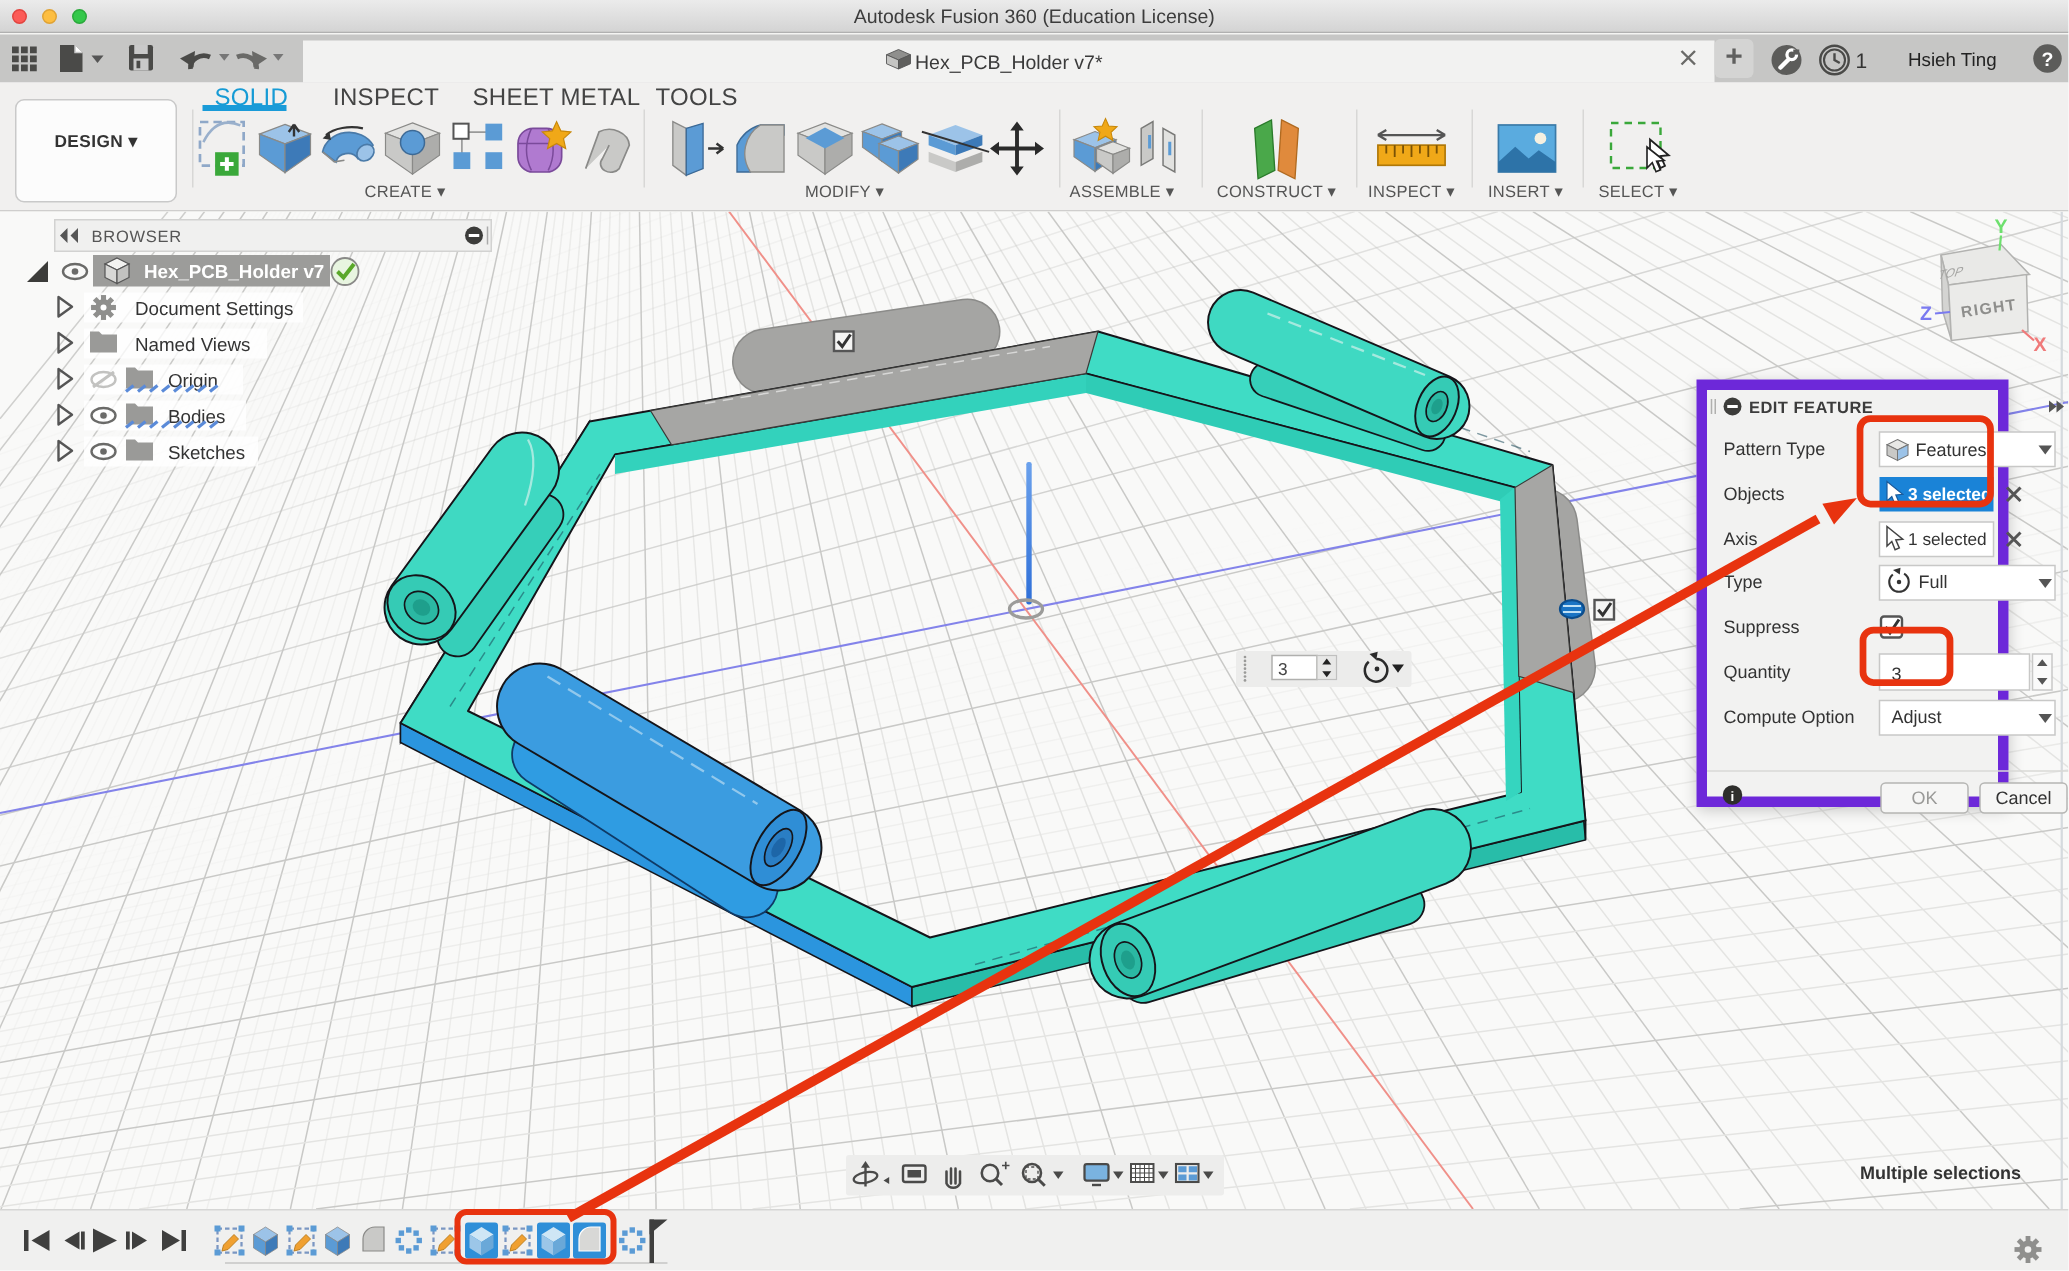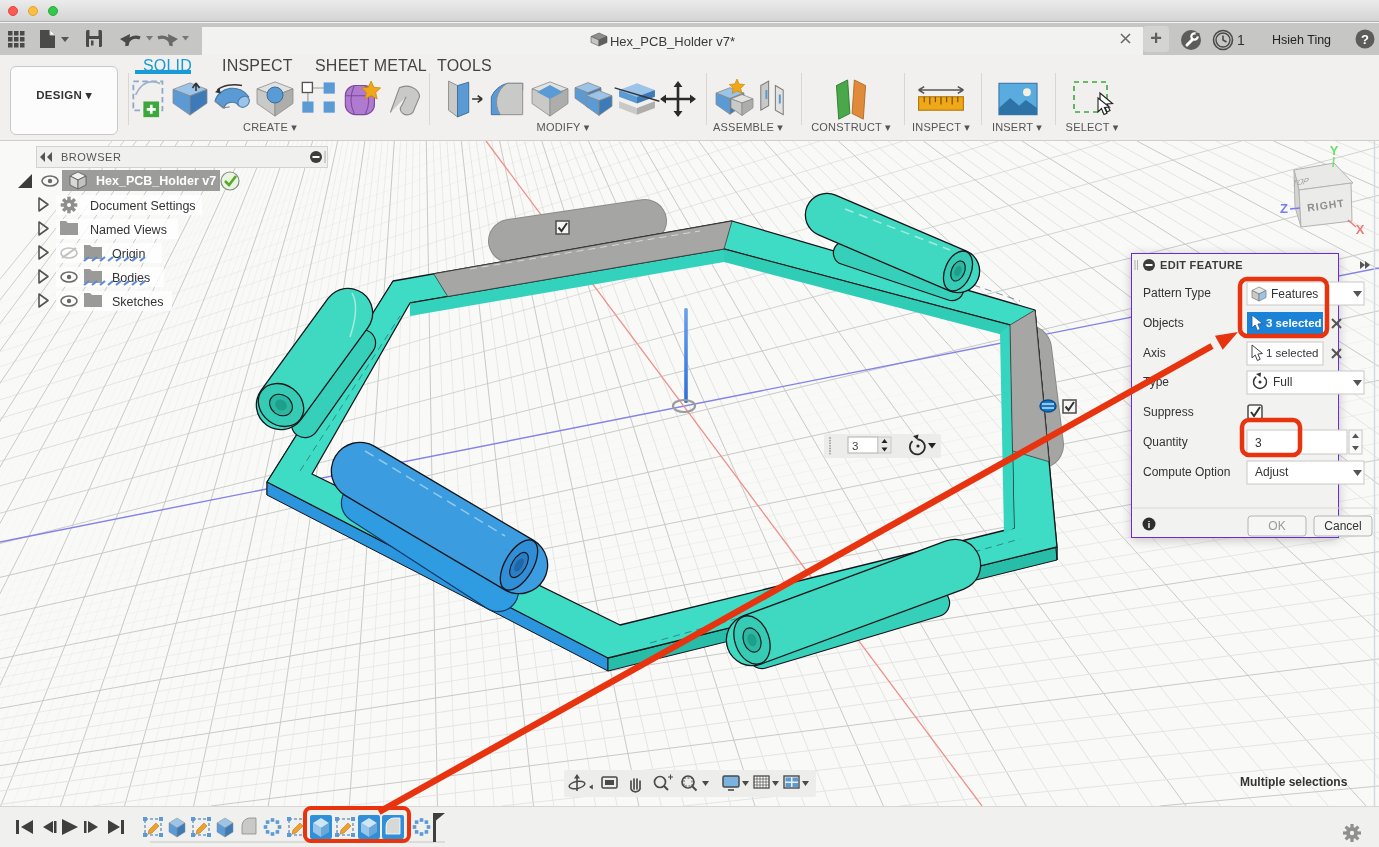"Autodesk Fusion 360 (Education License)" div { html: none -> <div>Autodesk Fusion 360 (Education License)</div> }
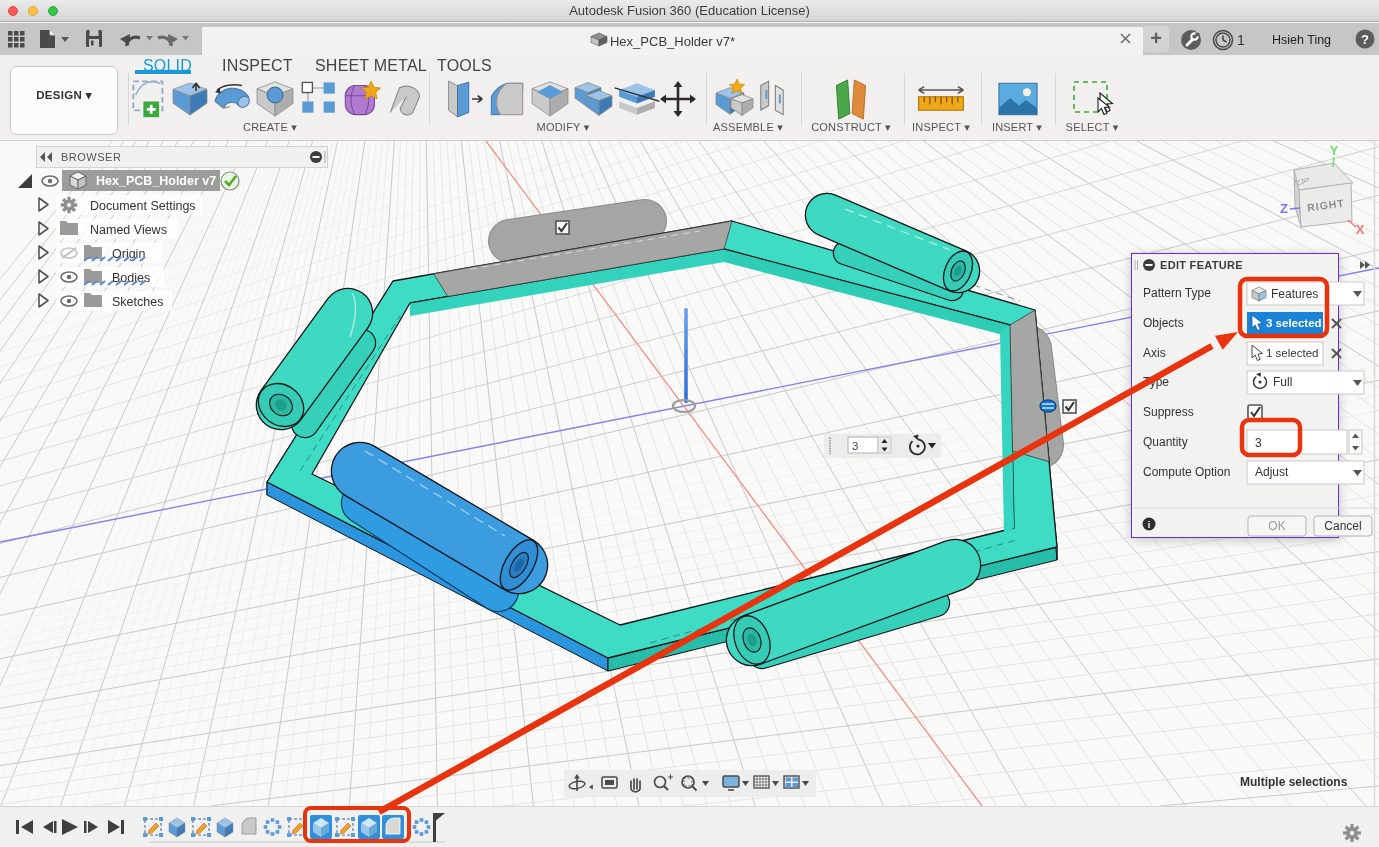"EDIT FEATURE" #dialog { border: 1px solid #6d28d9 -> 7px solid #6d28d9 }
